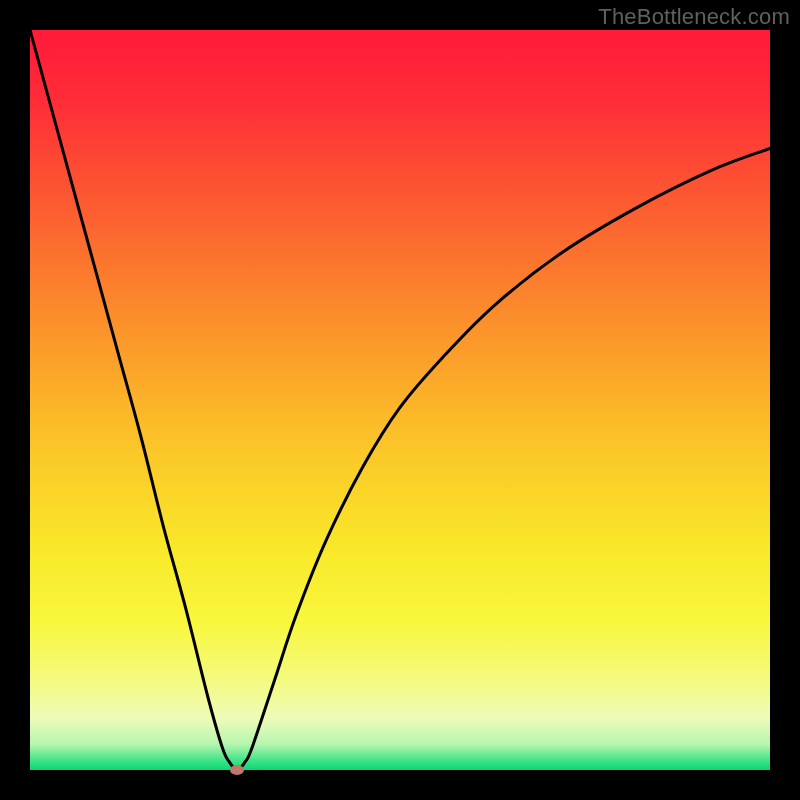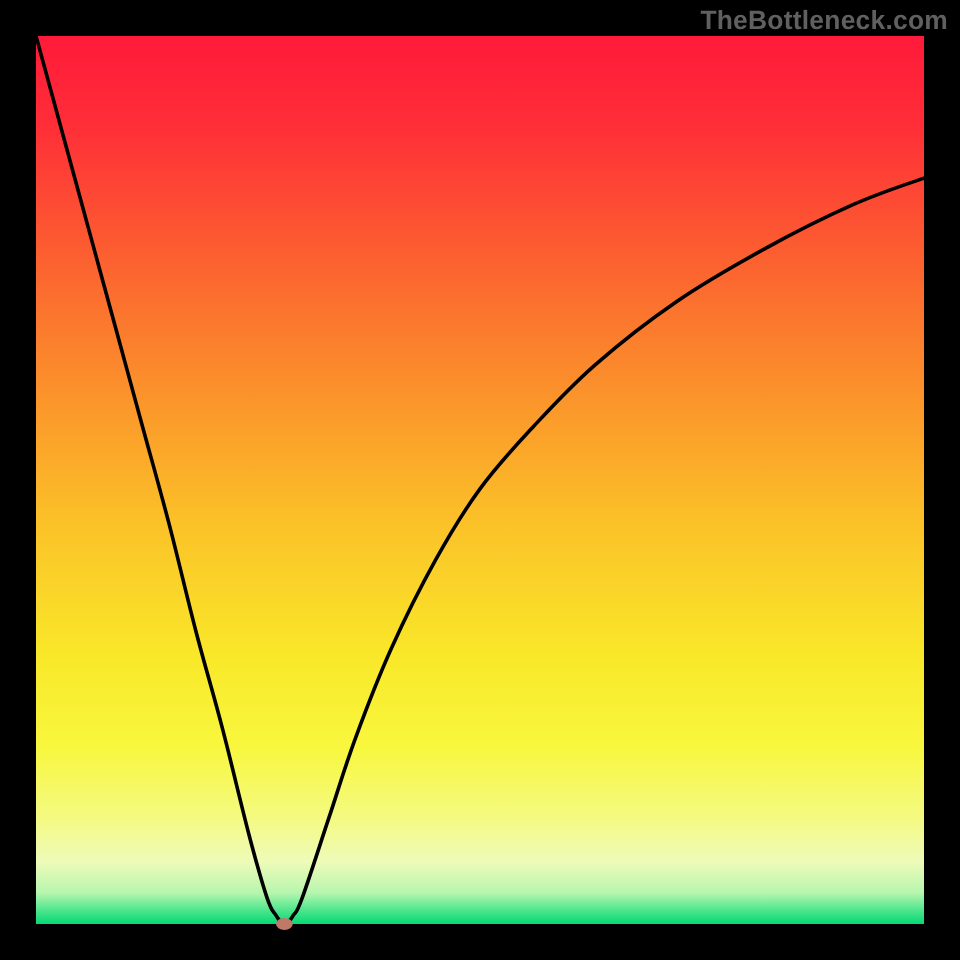"TheBottleneck.com" .watermark { font-weight: 700 -> 400 }
